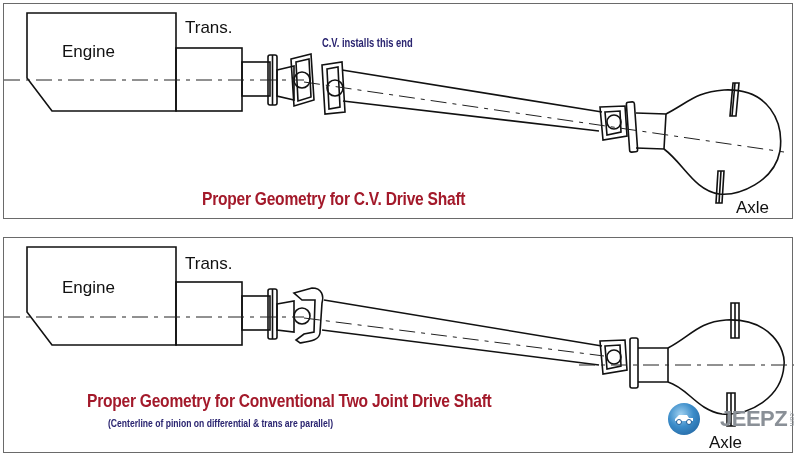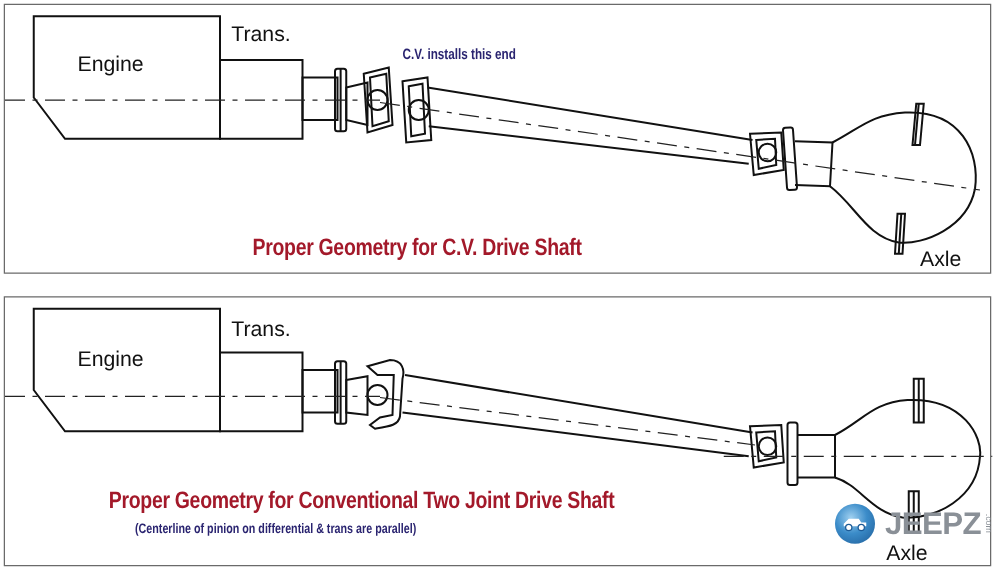"JEEPZ" .logo-text { font-size: 25px -> 22px; margin-left: 8px -> 20px }
